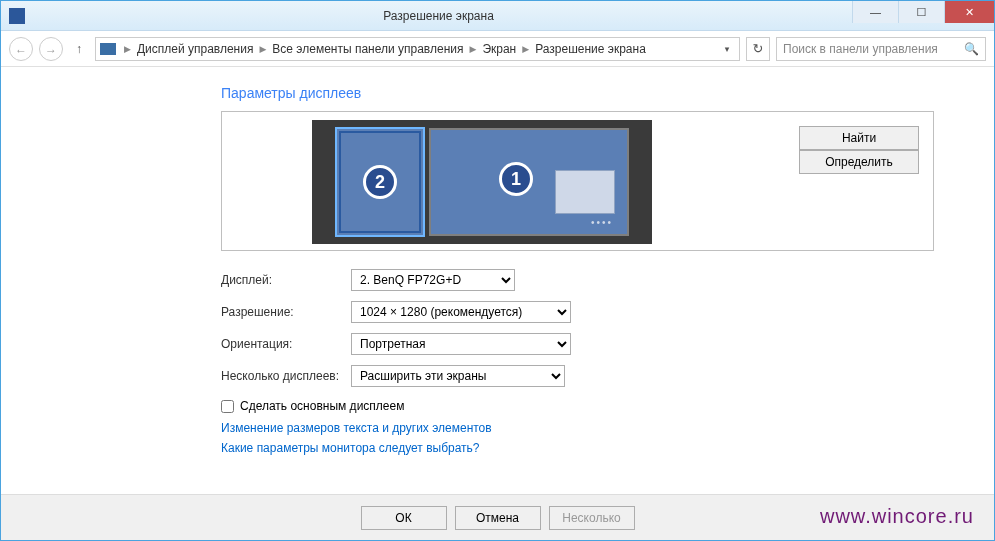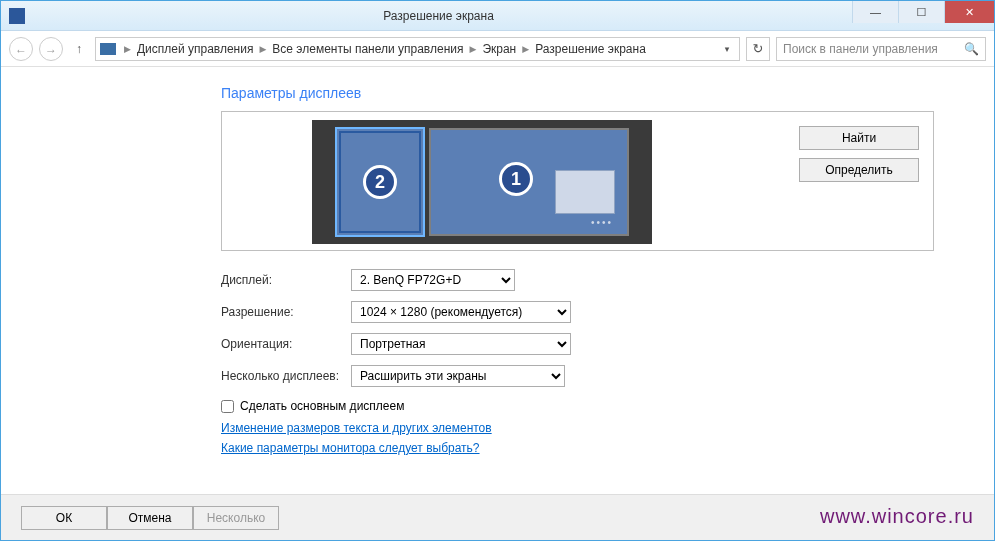"Найти" .side-btns { gap: 8px -> none }
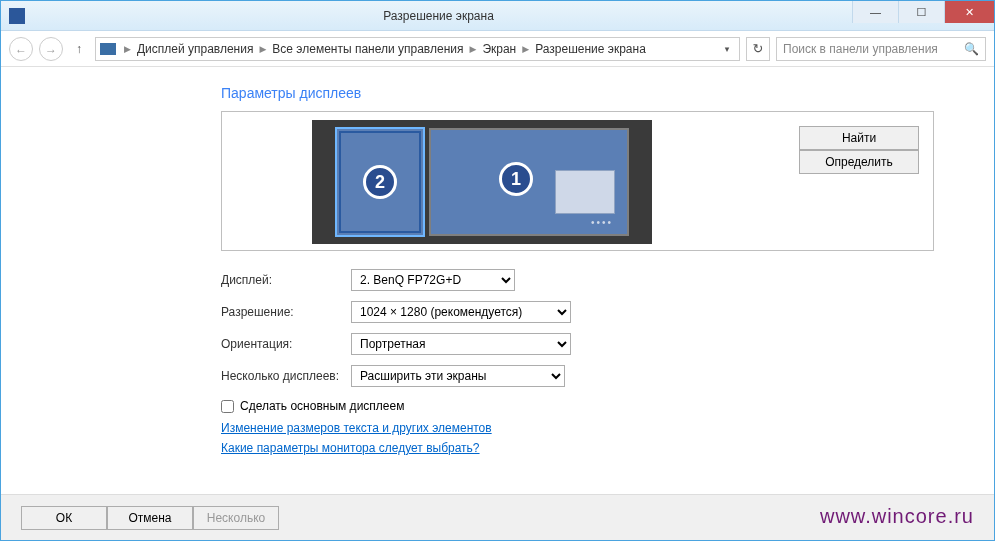"Изменение размеров текста и других" .link { text-decoration: underline -> none }
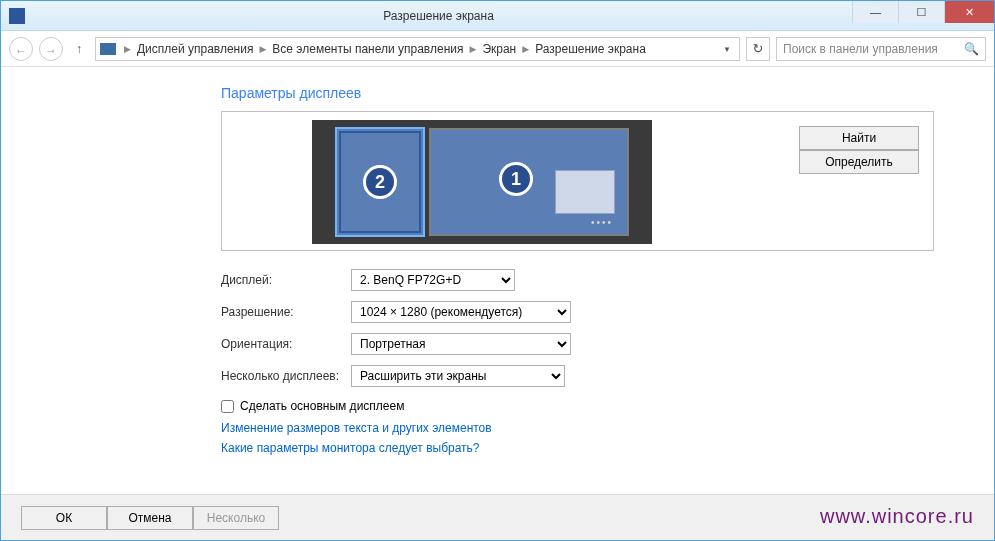"ОК" .footer { gap: none -> 8px; justify-content: flex-start -> center }
